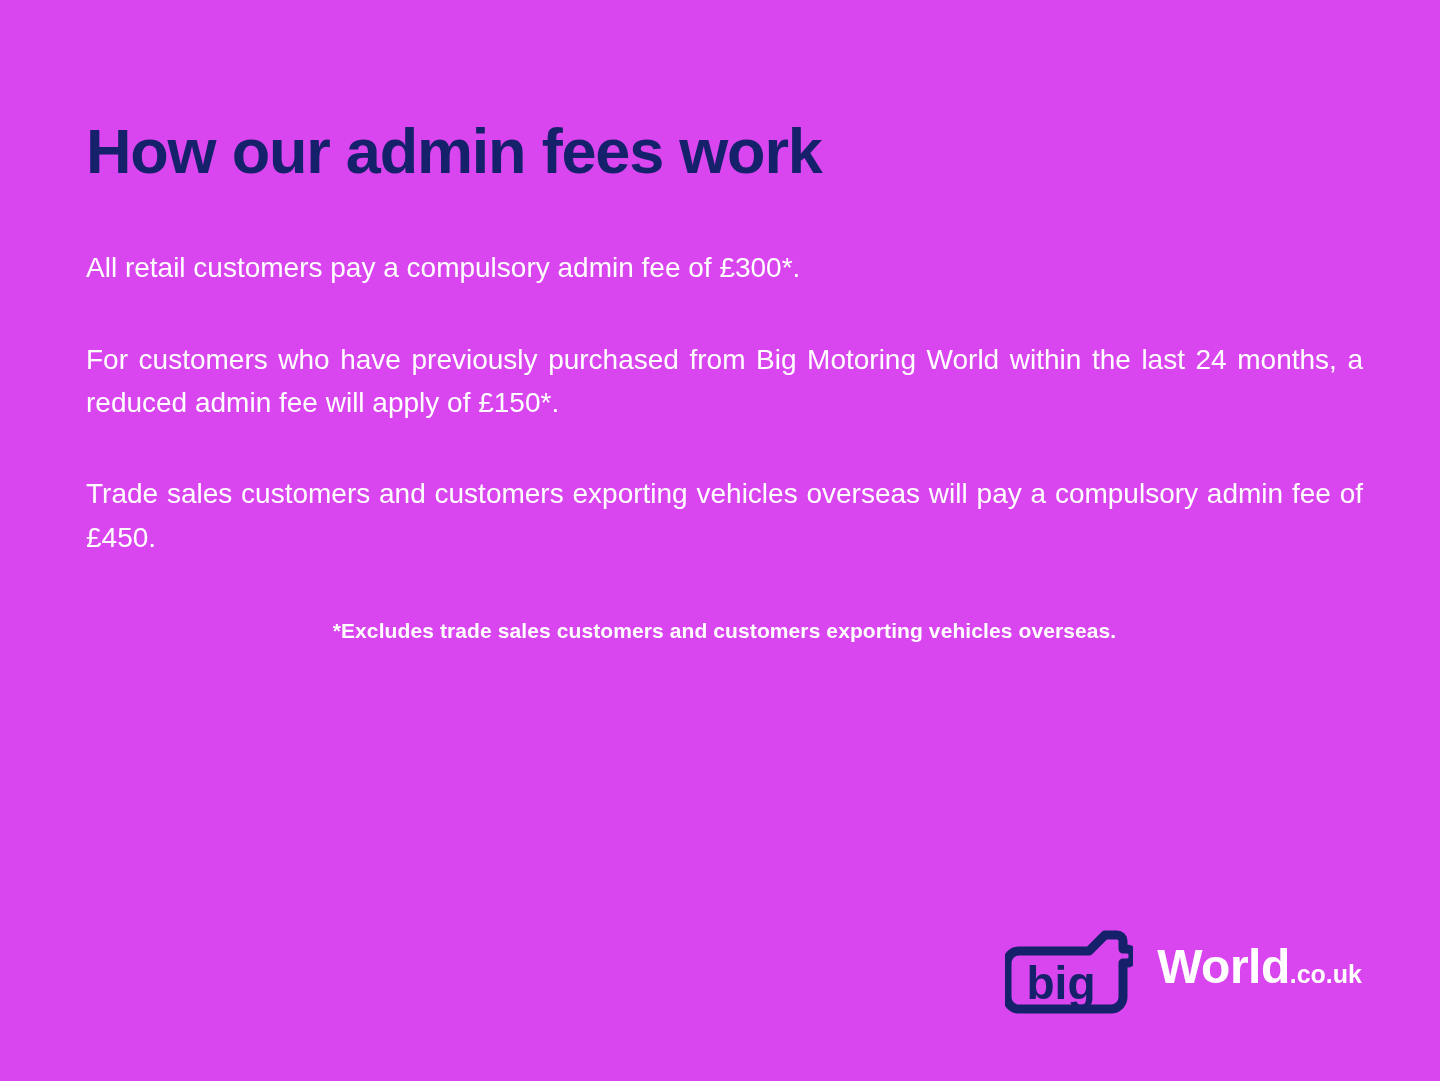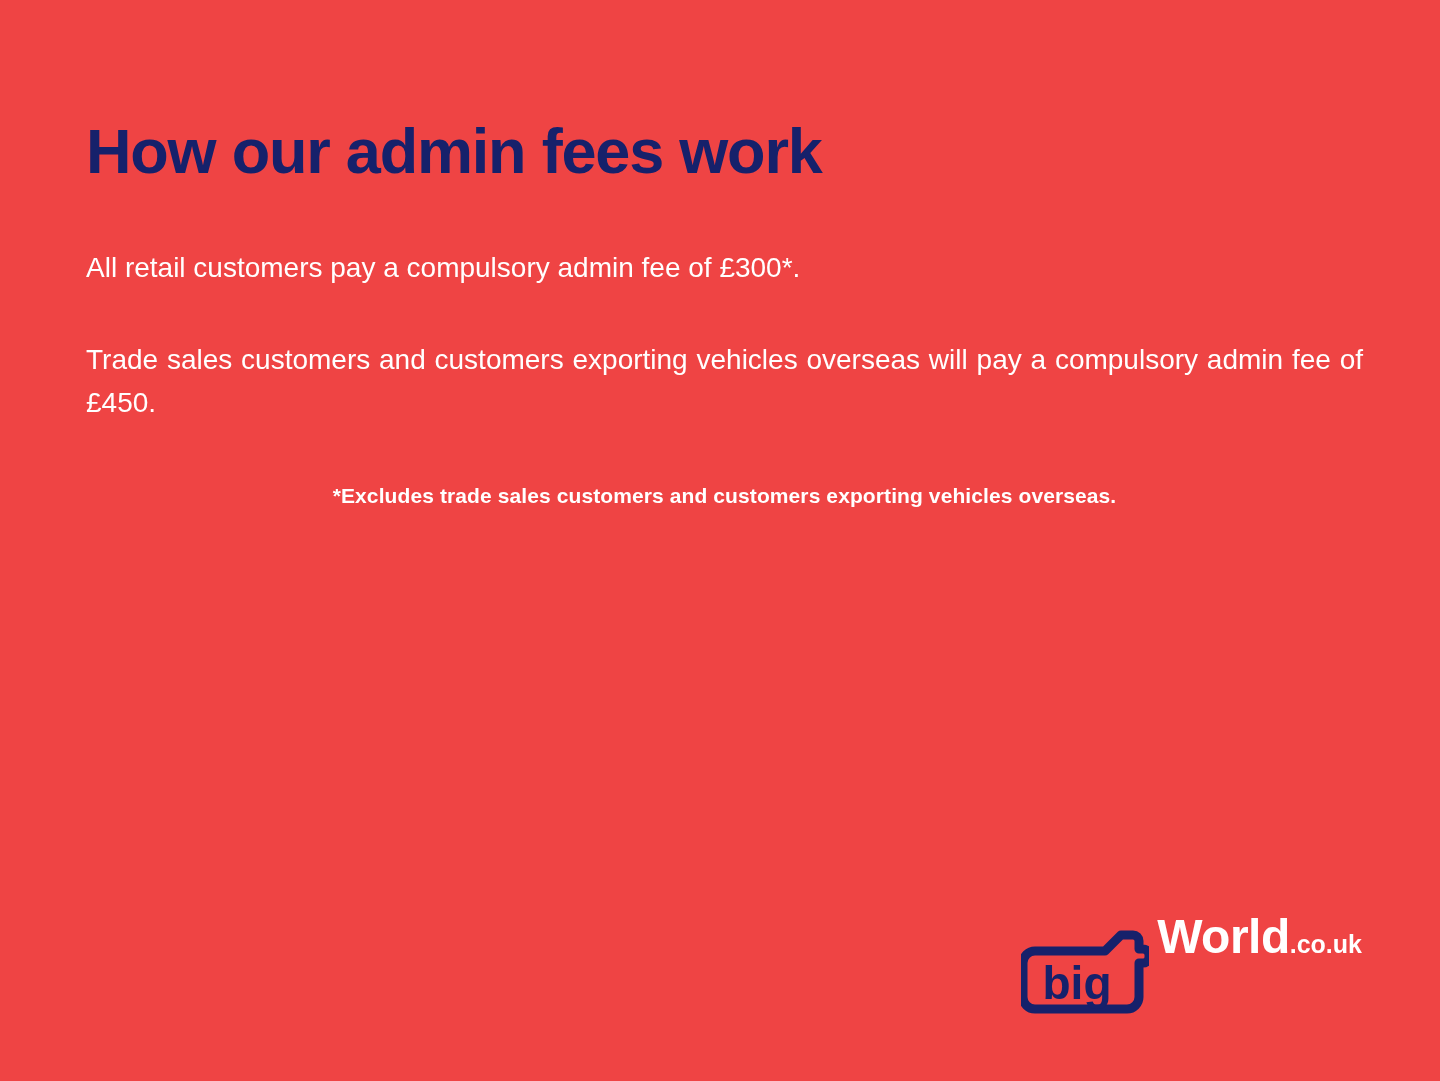"How our admin fees work" .slide { background: #ef4444 -> #d946ef }
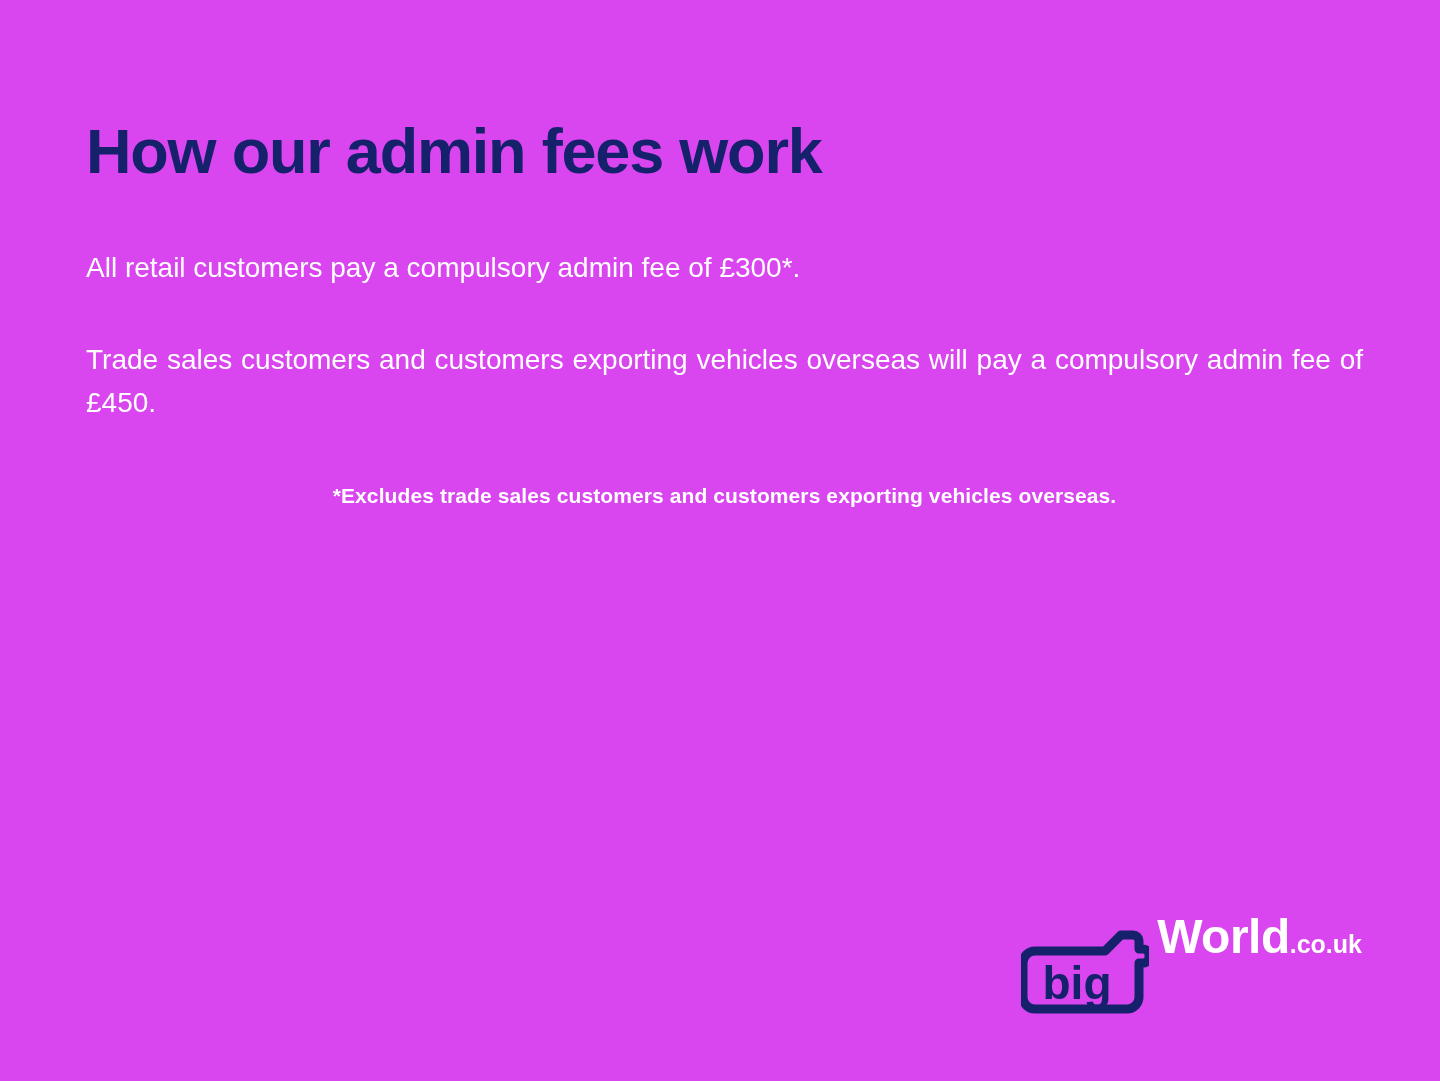"For customers who have previously" p.body-para { html: none -> <p>For customers who have previously purchased from Big Motoring World within the last 24 months, a reduced admin fee will apply of £150*.</p> }
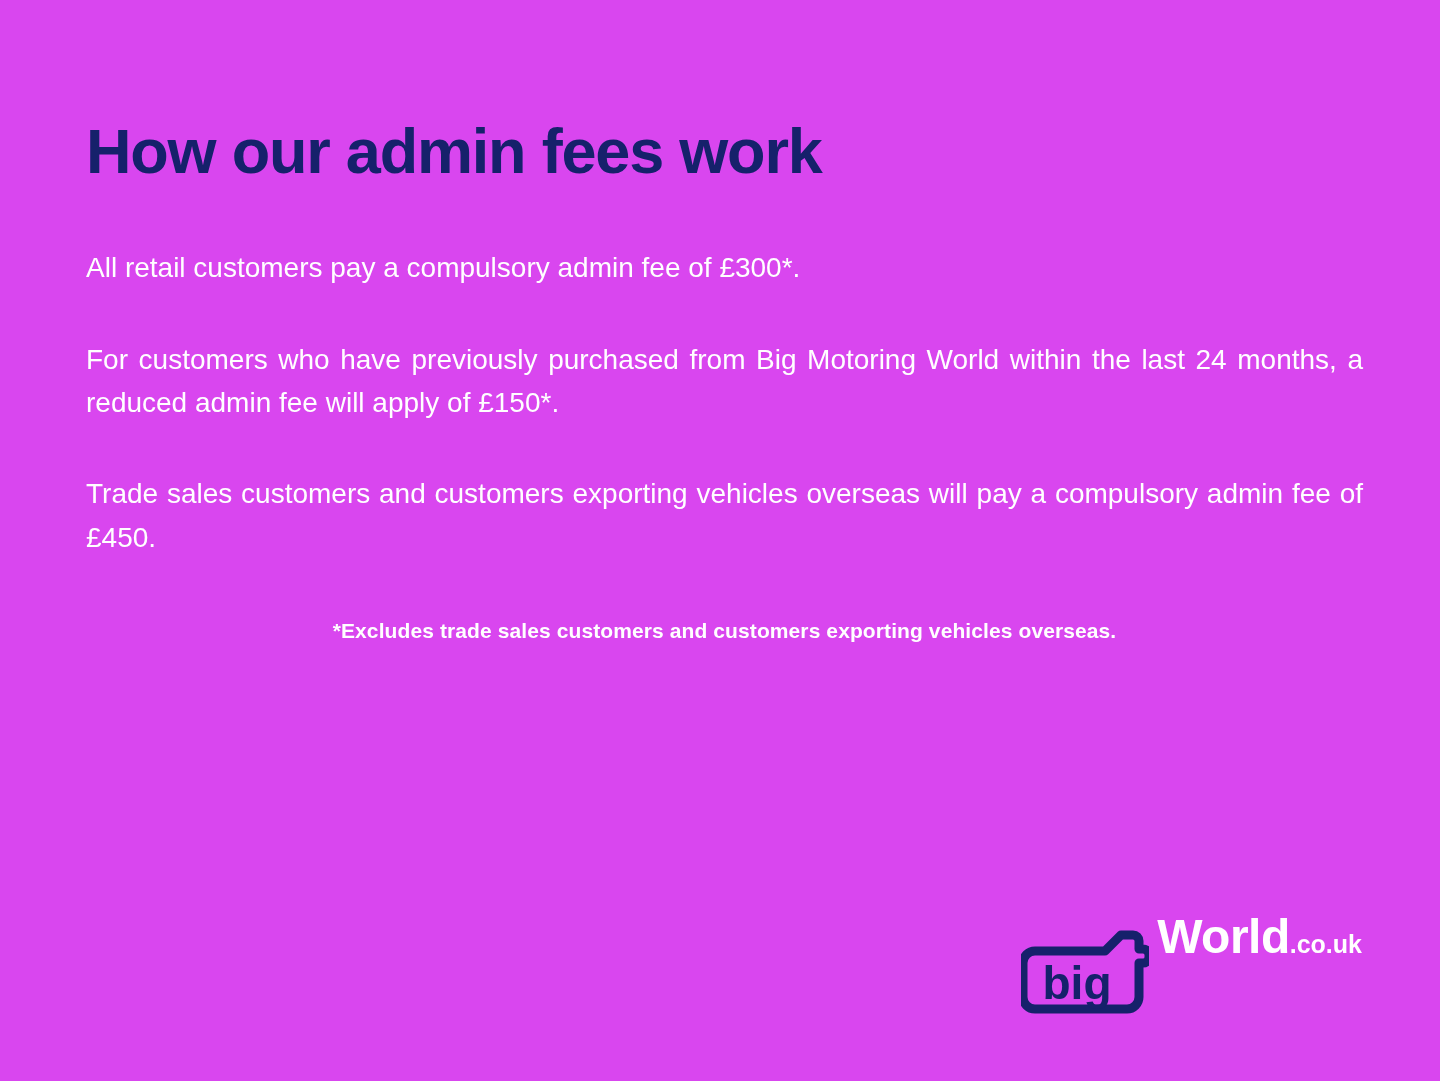"big" .logo-wrap { align-items: flex-start -> center; gap: 8px -> 24px }
